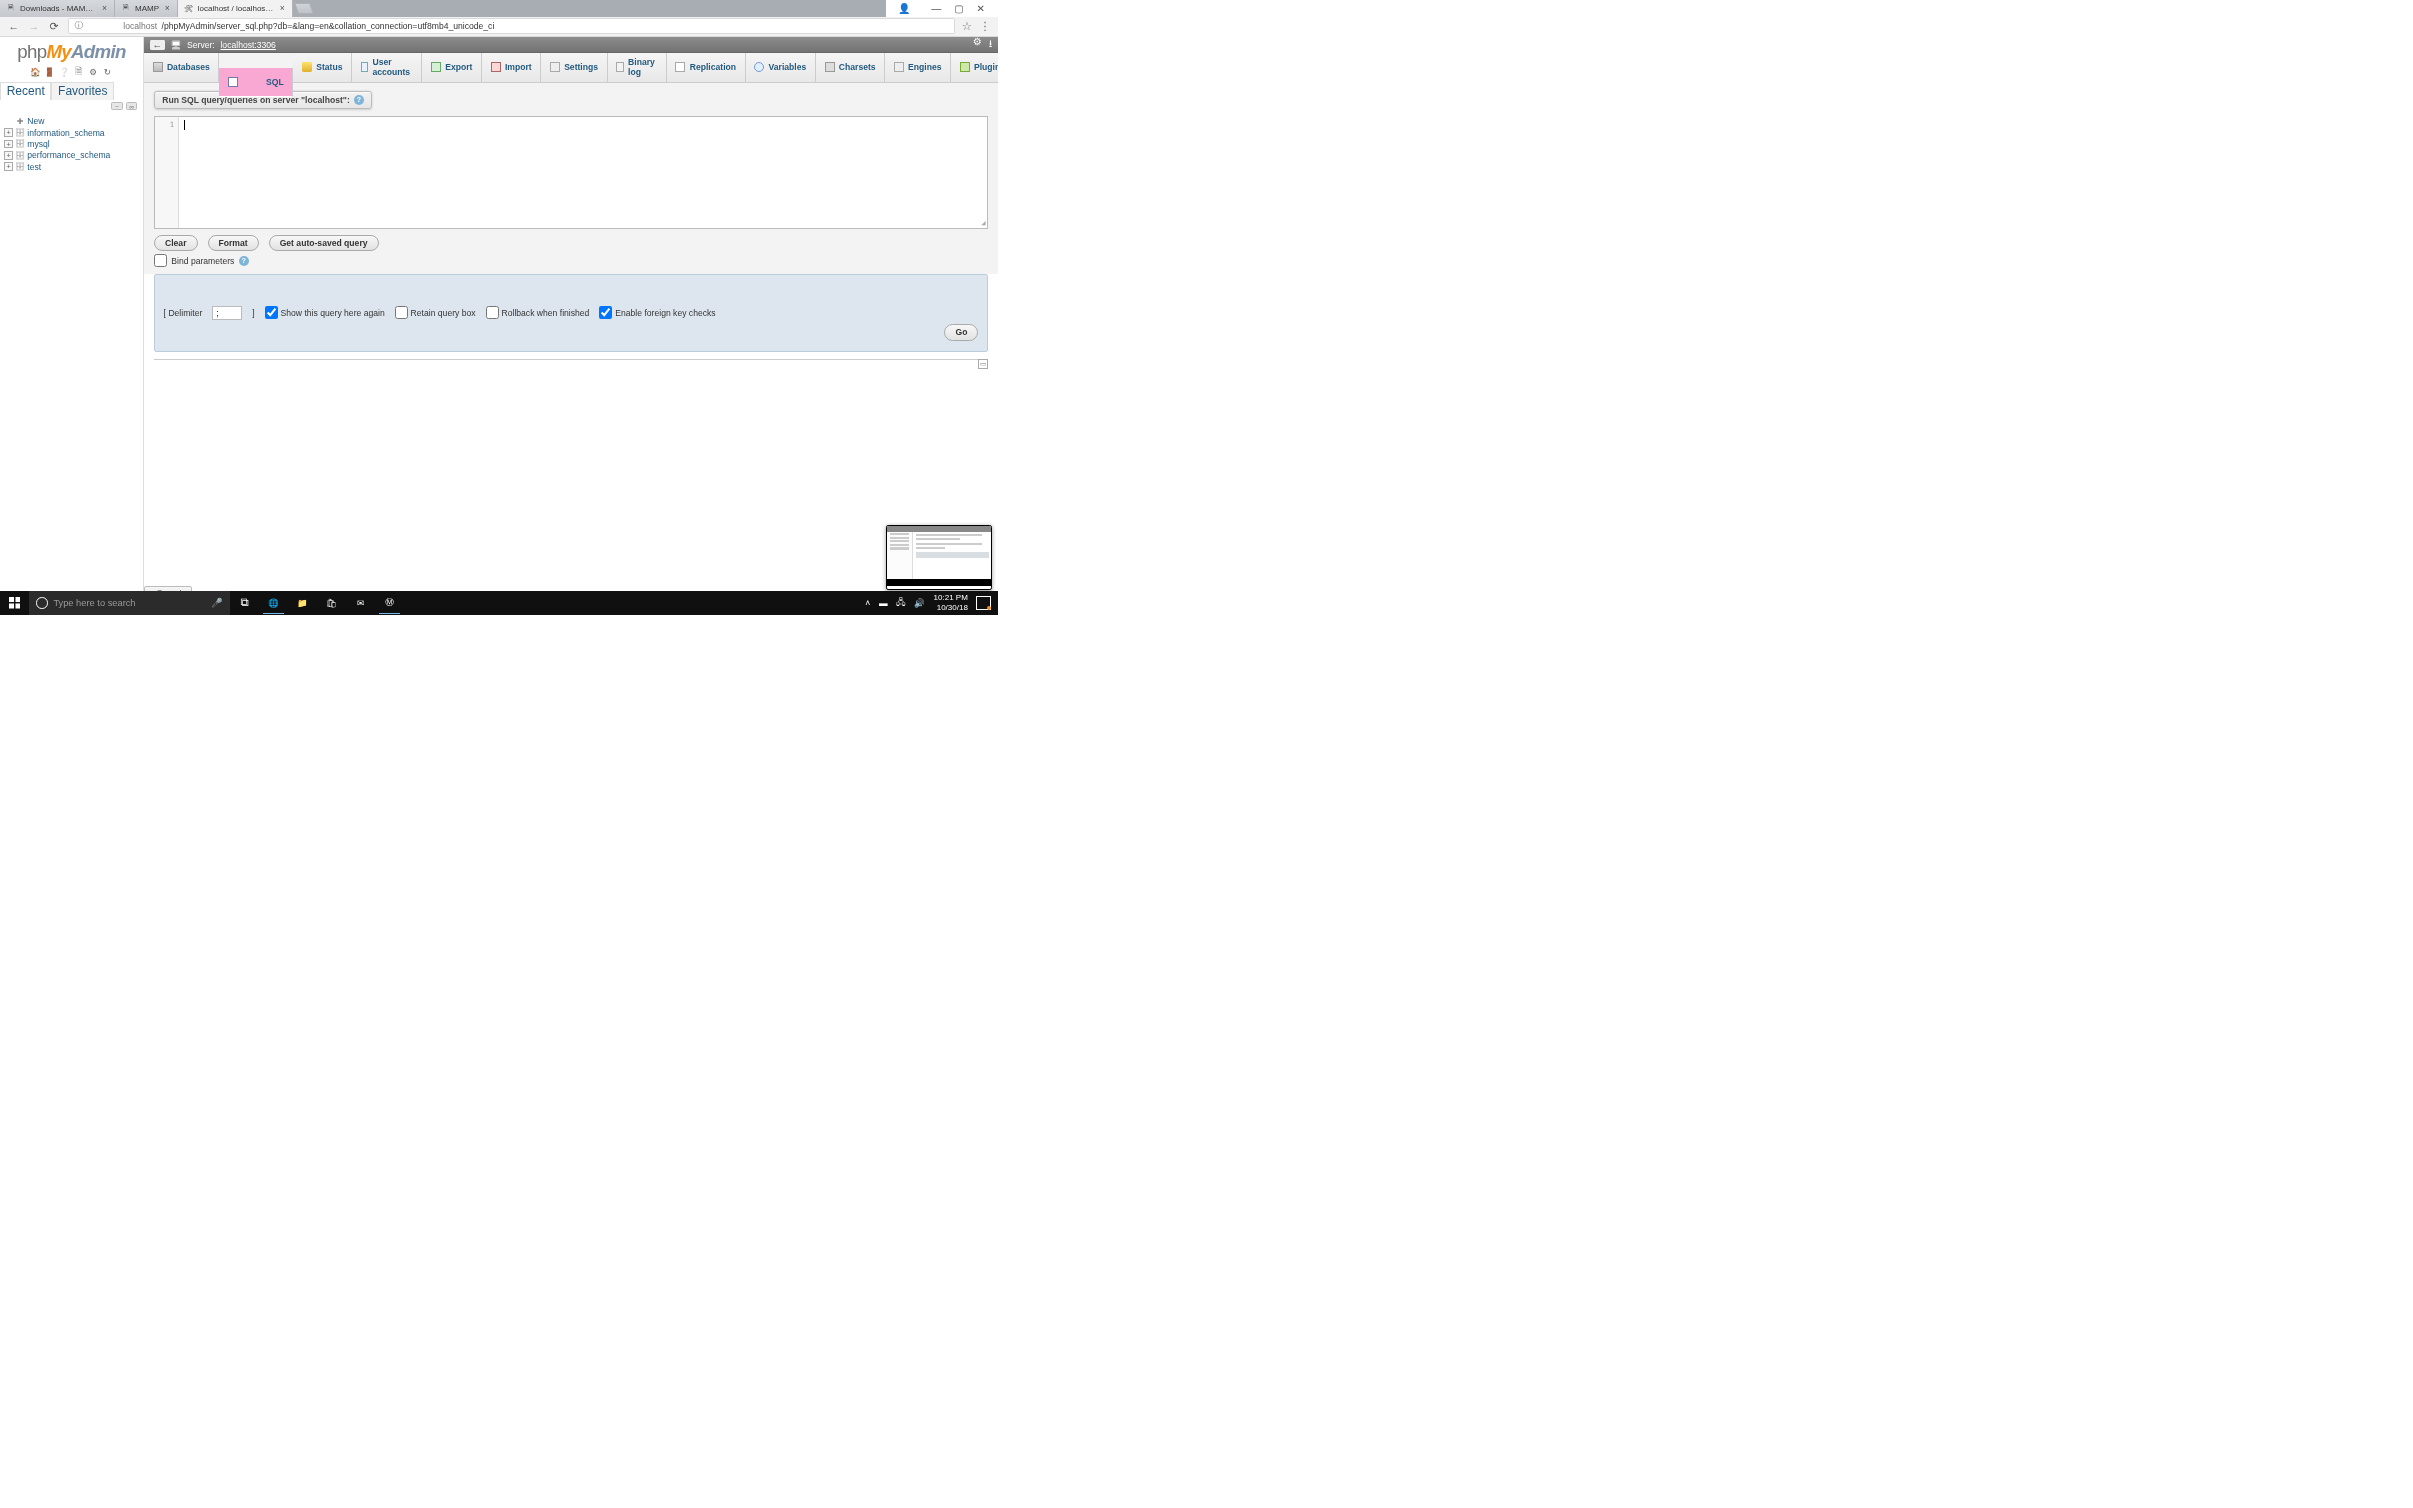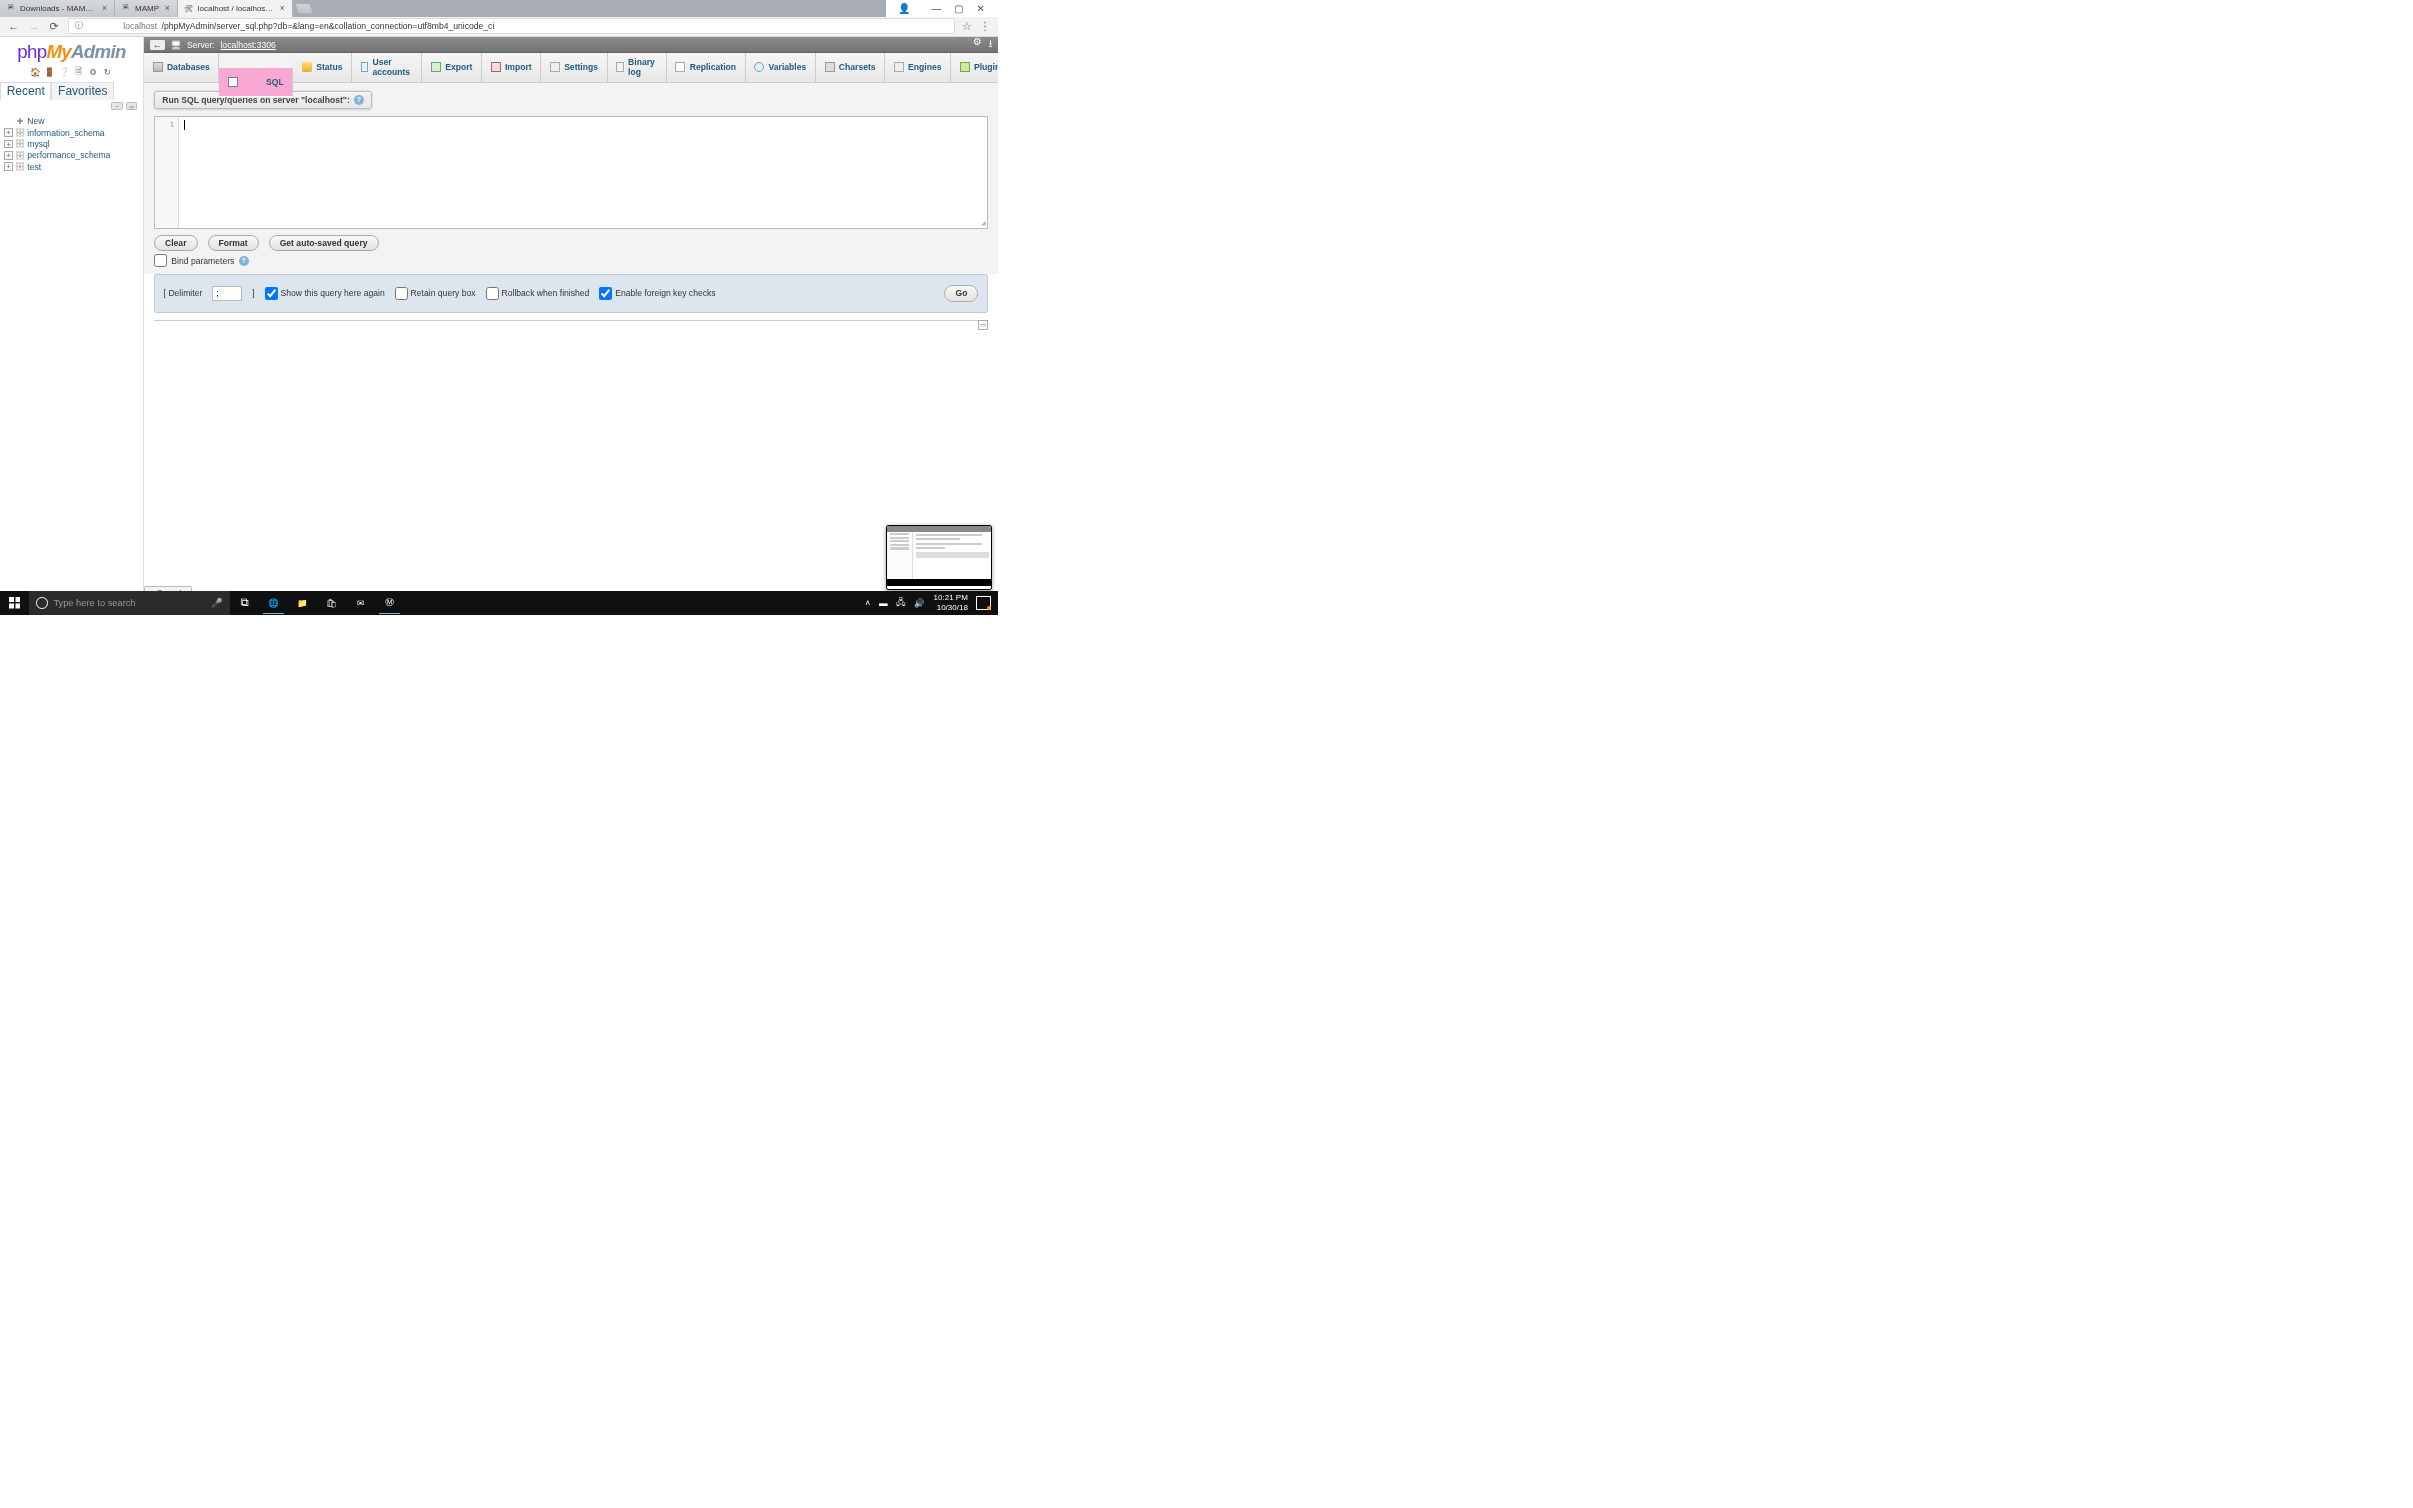"php" .pma-logo .l1 { color: #6d28d9 -> #737373 }
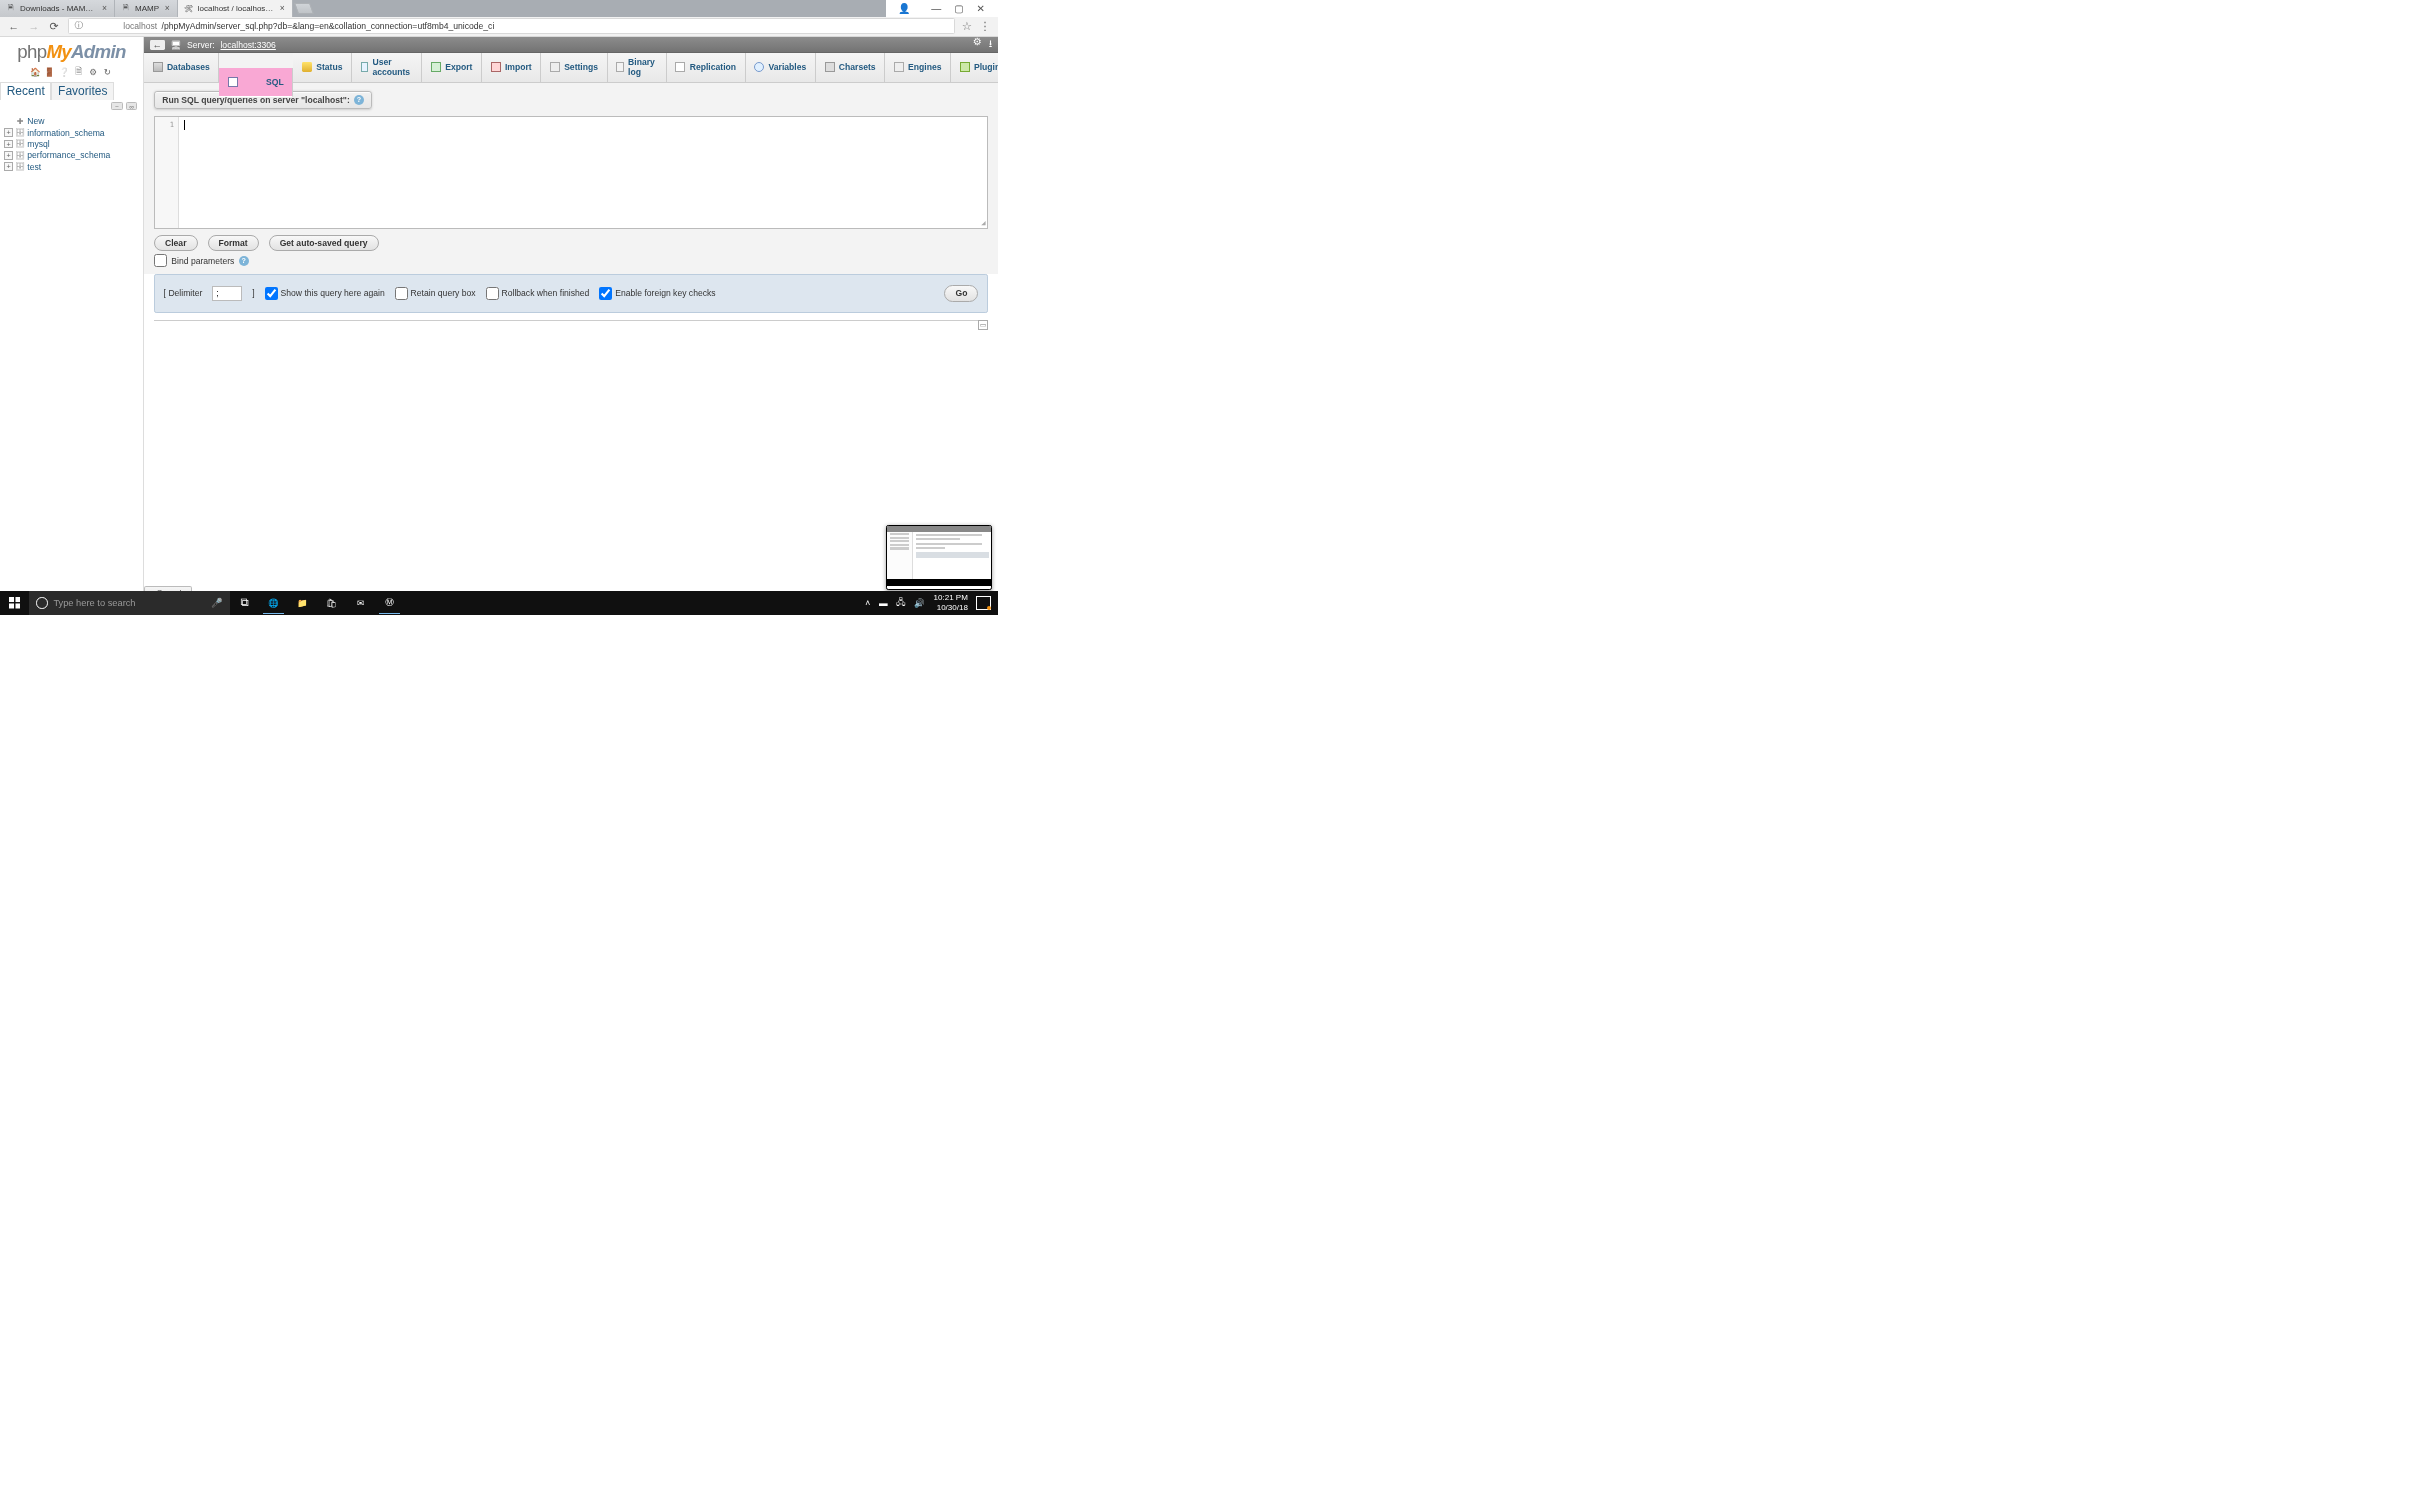"Go" .go-btn { margin-top: none -> 39px }
